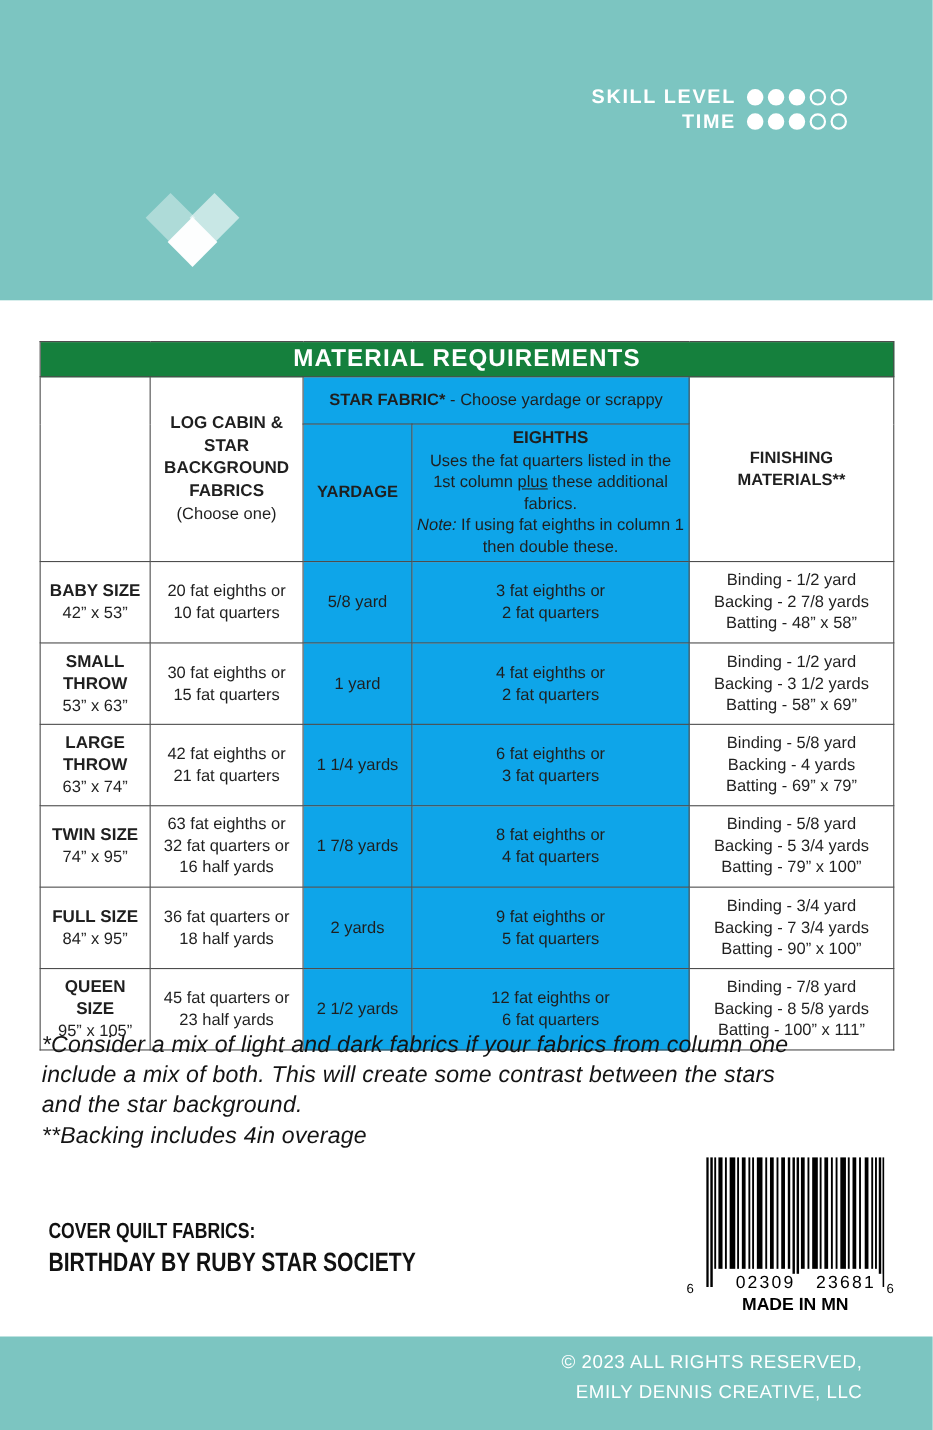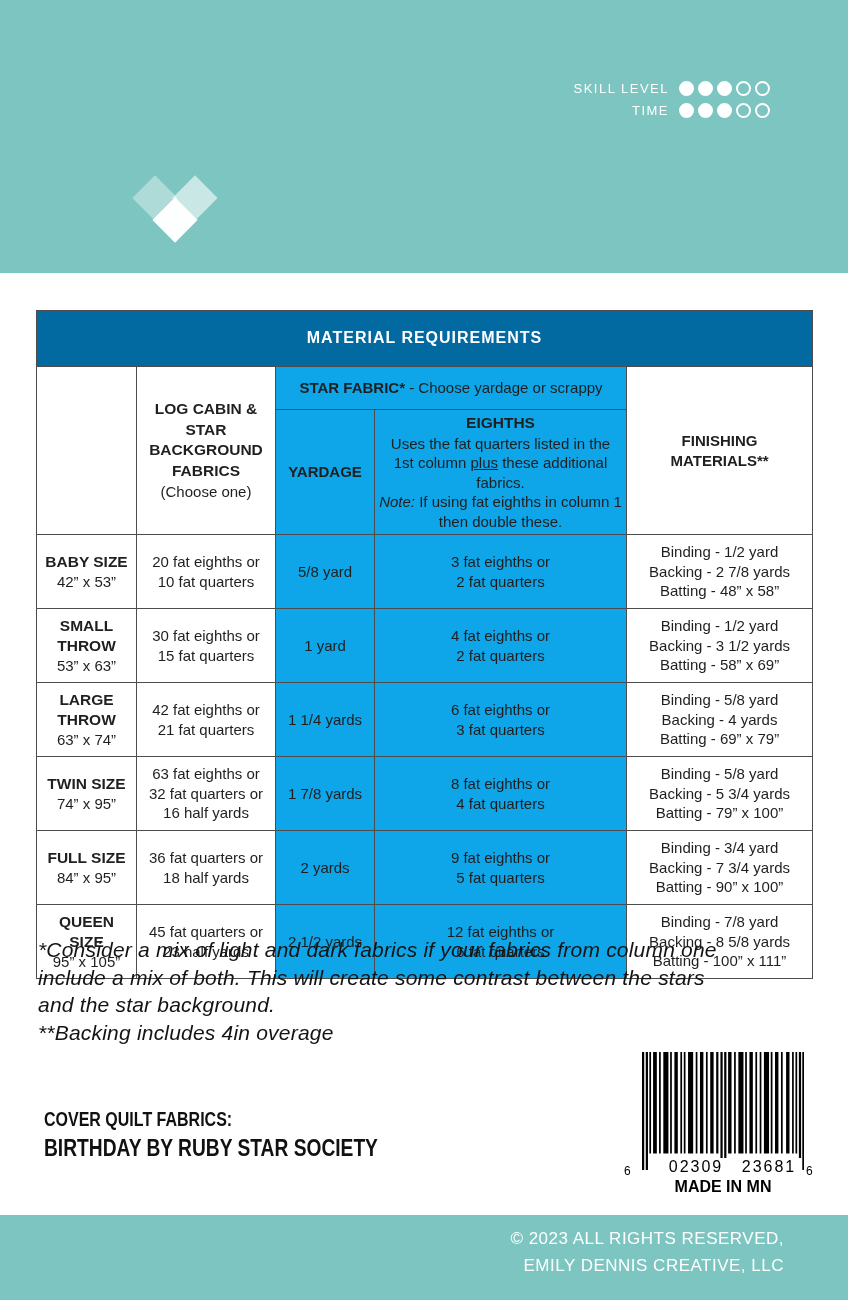"SKILL LEVEL" .skill-label { font-size: 13px -> 18px; font-weight: normal -> bold }
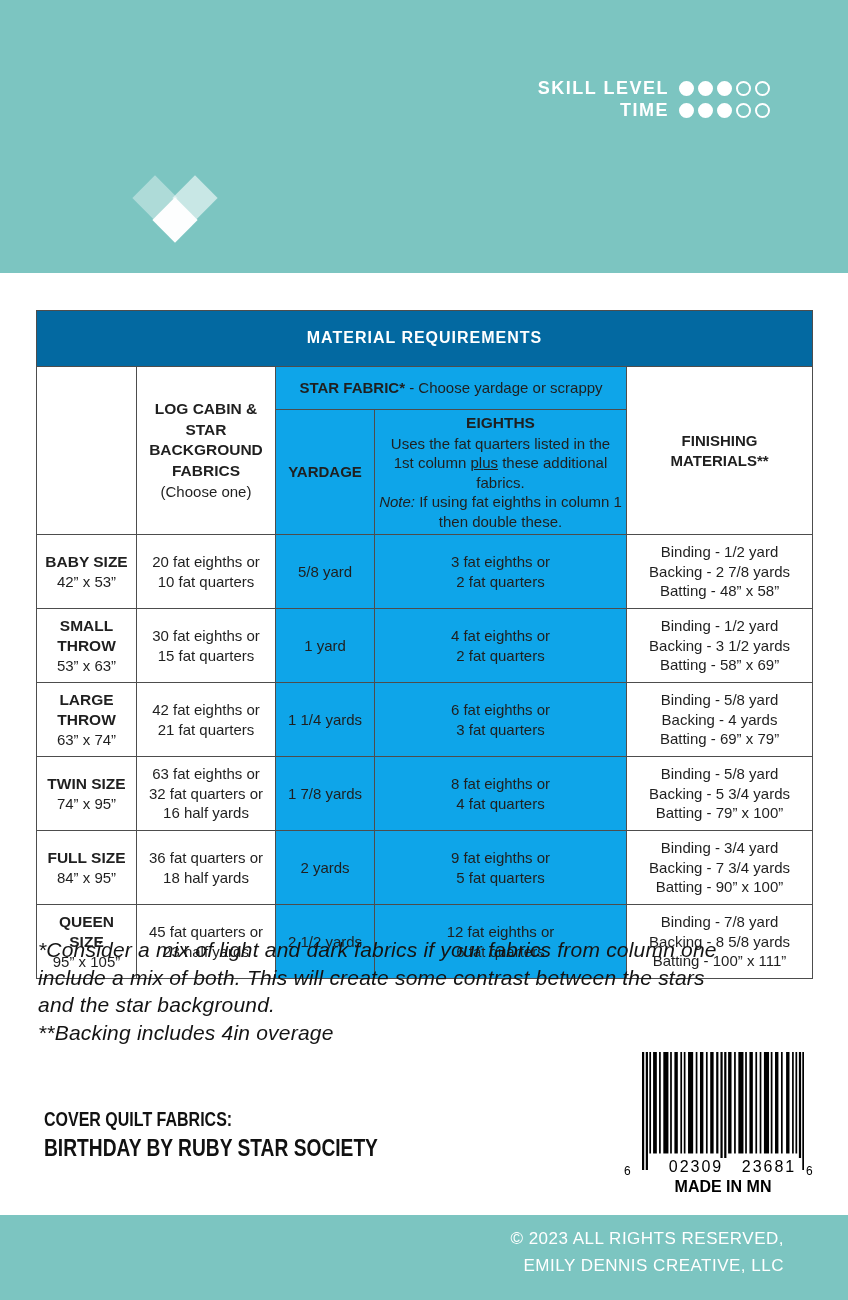"MATERIAL REQUIREMENTS" .req-table .title-cell { background: #0369a1 -> #15803d; font-size: 16px -> 22px; padding: 12px -> 0 }
